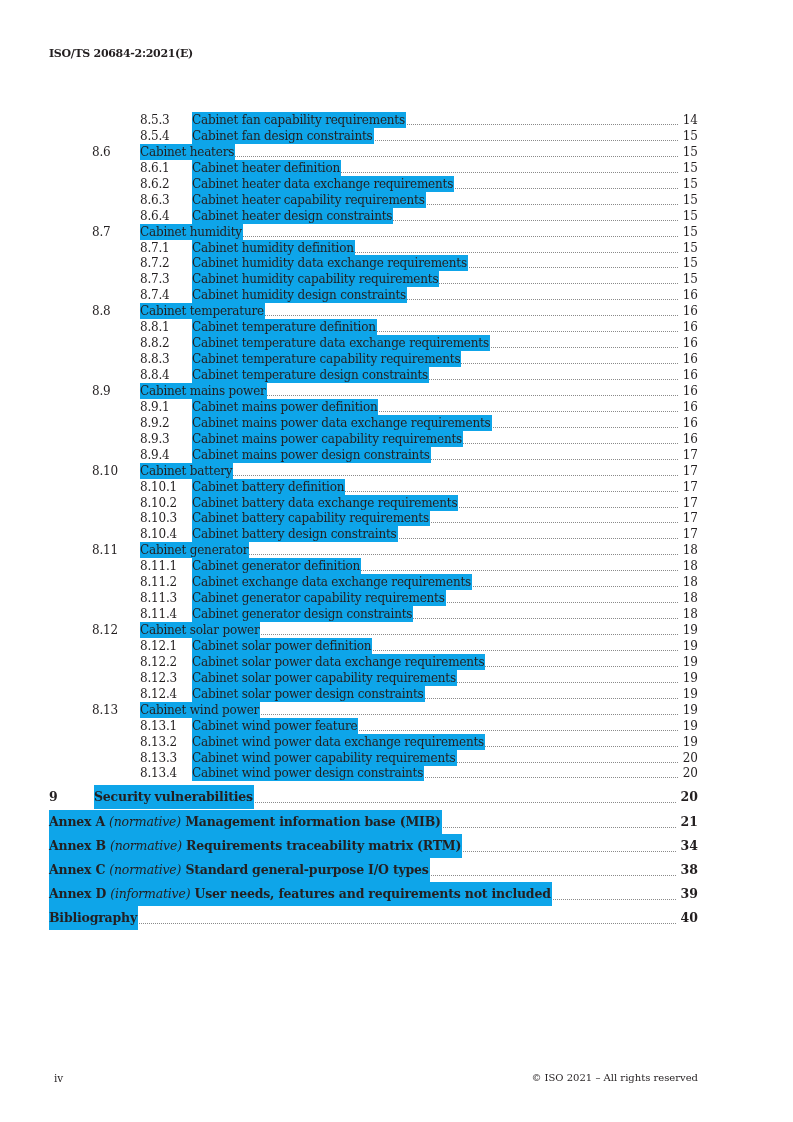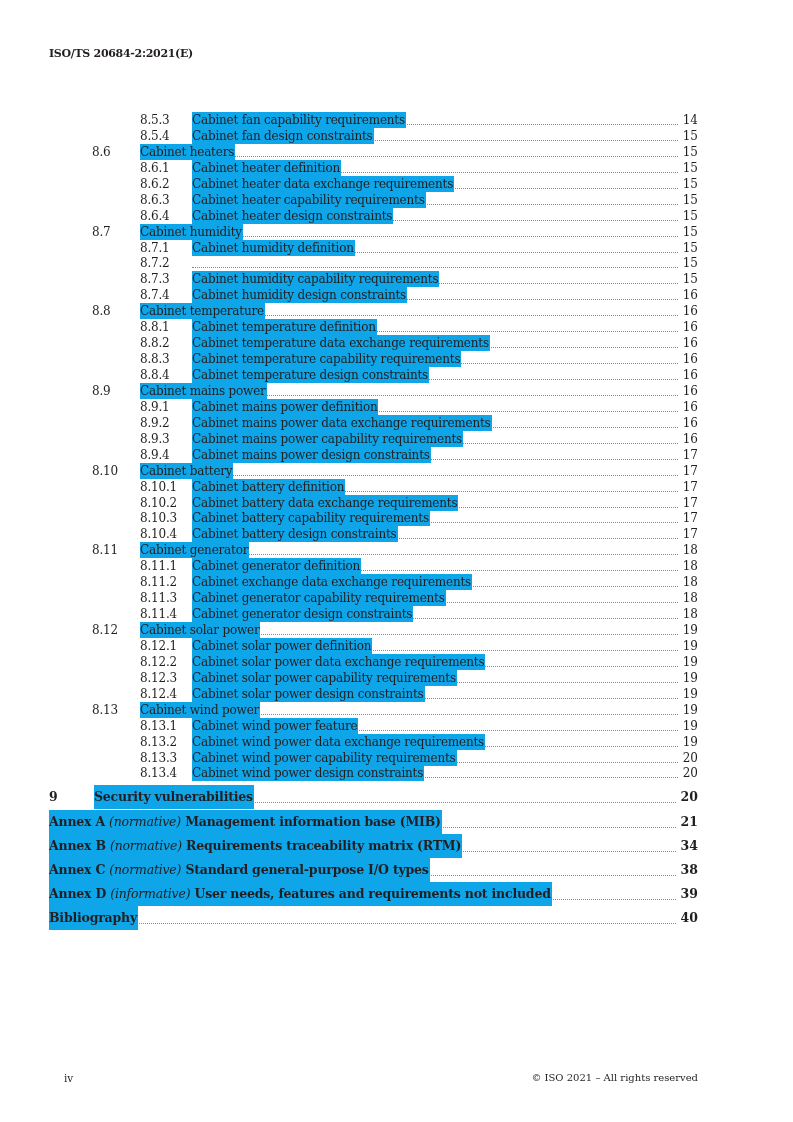"Cabinet humidity data exchange" span.title { html: none -> <span>Cabinet humidity data exchange requirements</span> }
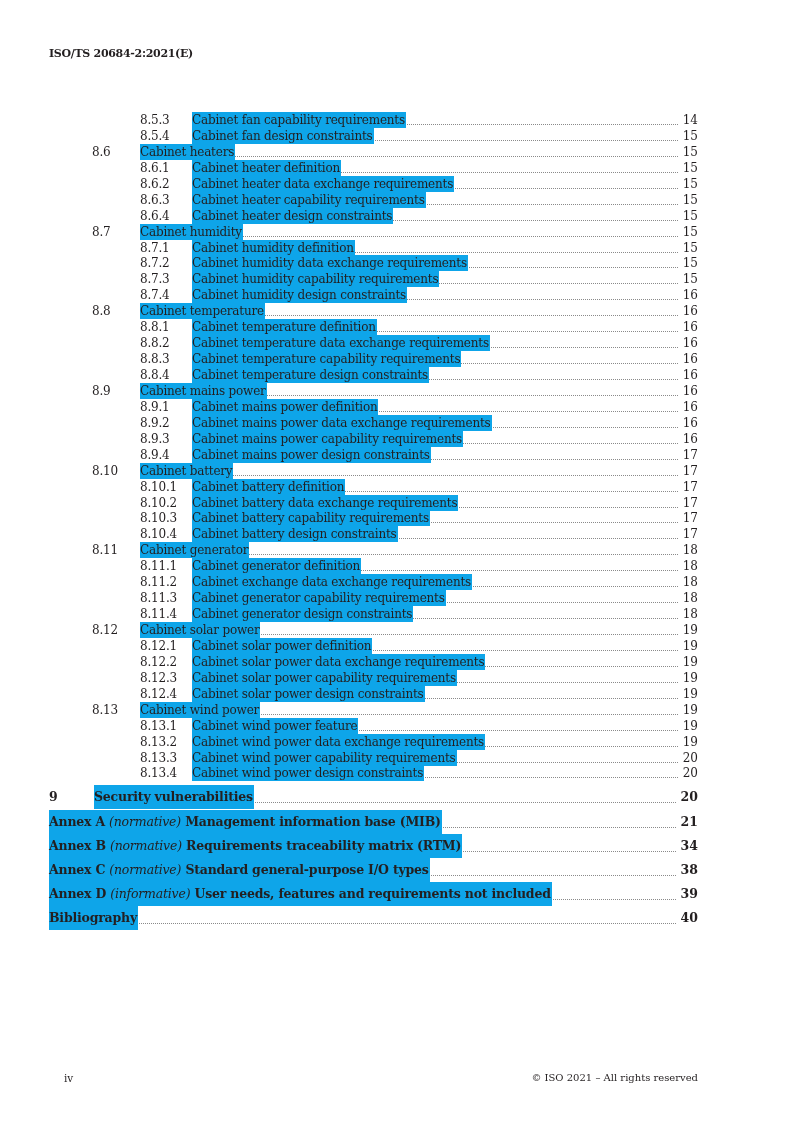"iv" .footer .left { left: 15px -> 5px }
